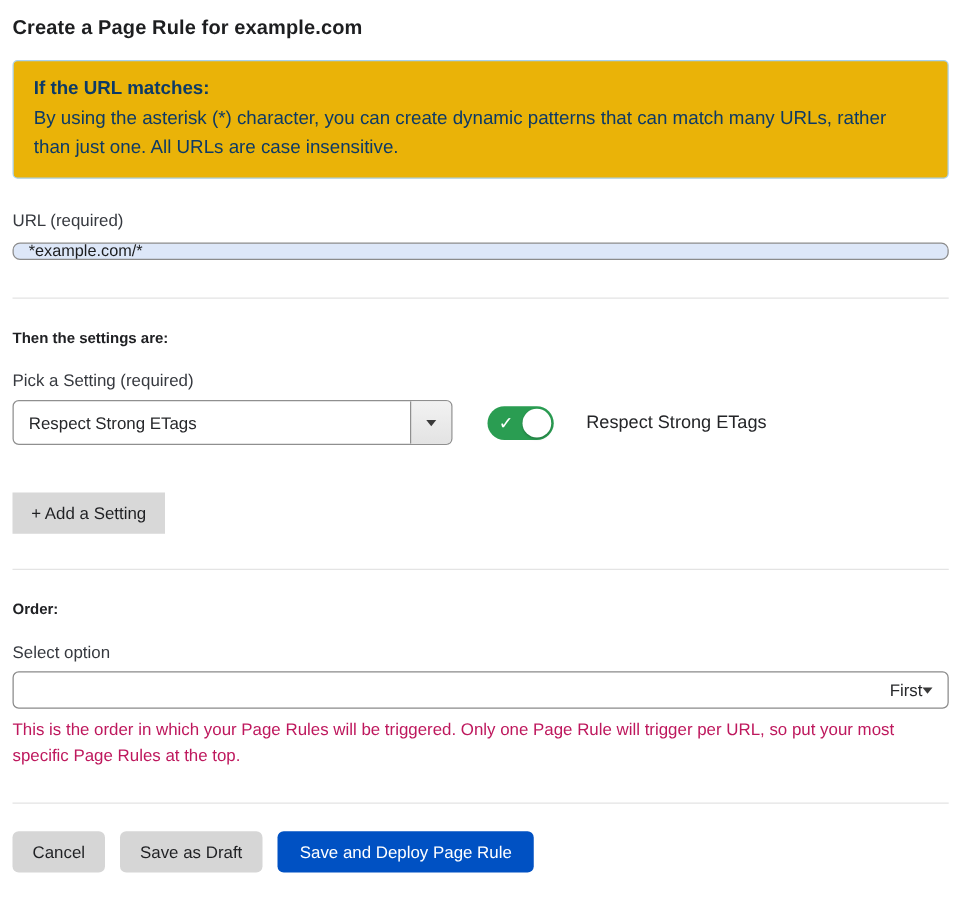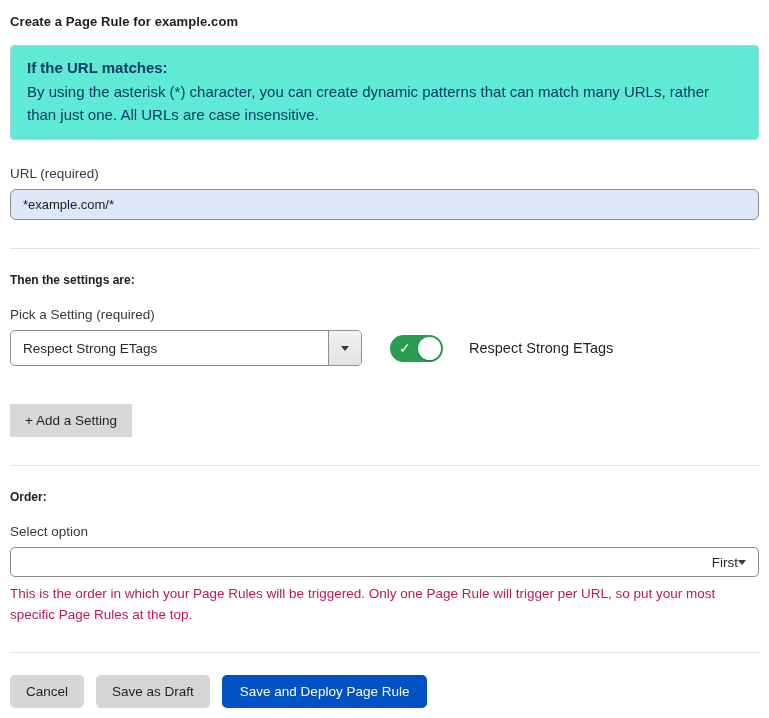"Create a Page Rule for" .page-title { font-size: 13px -> 16px }
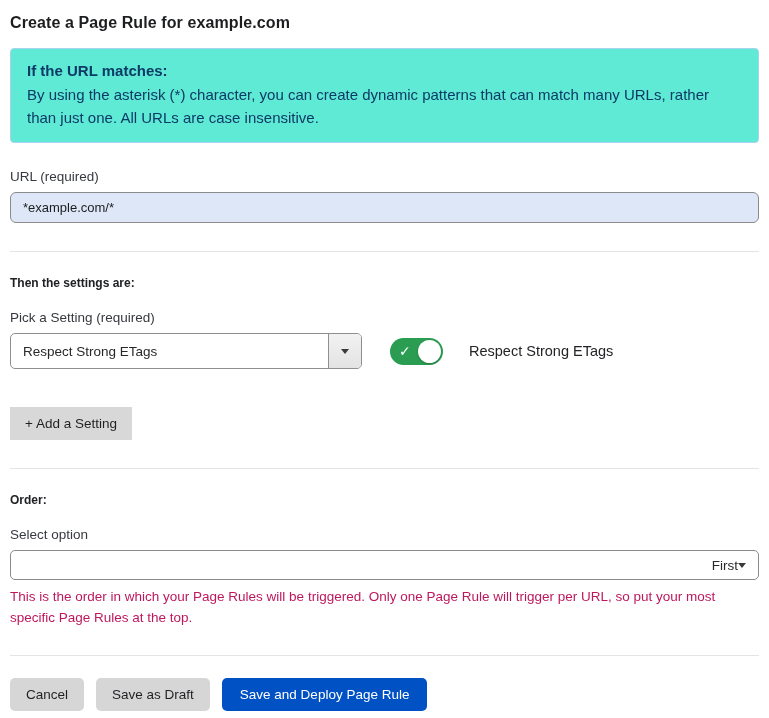"If the URL matches:" .info-box { background: #5eead4 -> #eab308 }
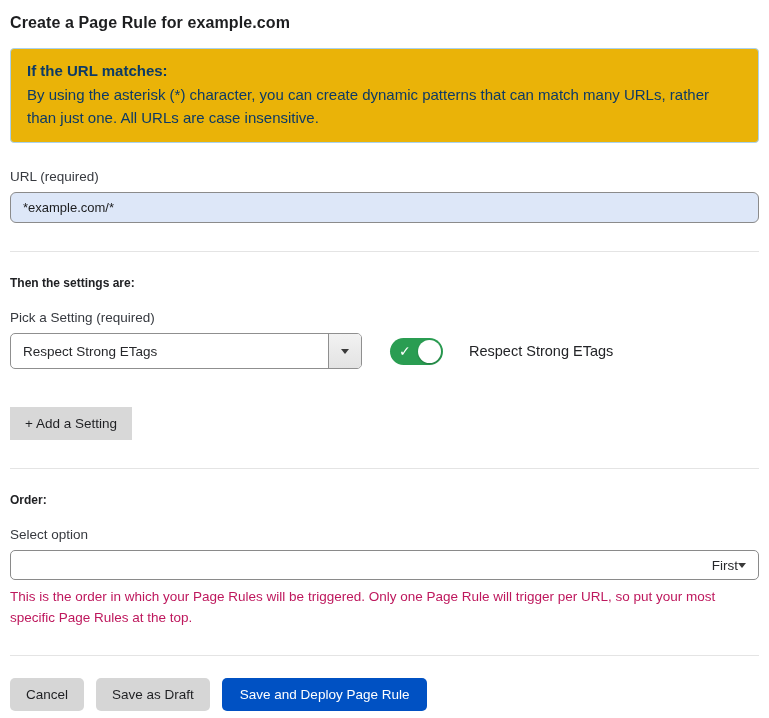"*example.com/*" .url-input { height: 31px -> 14px }
